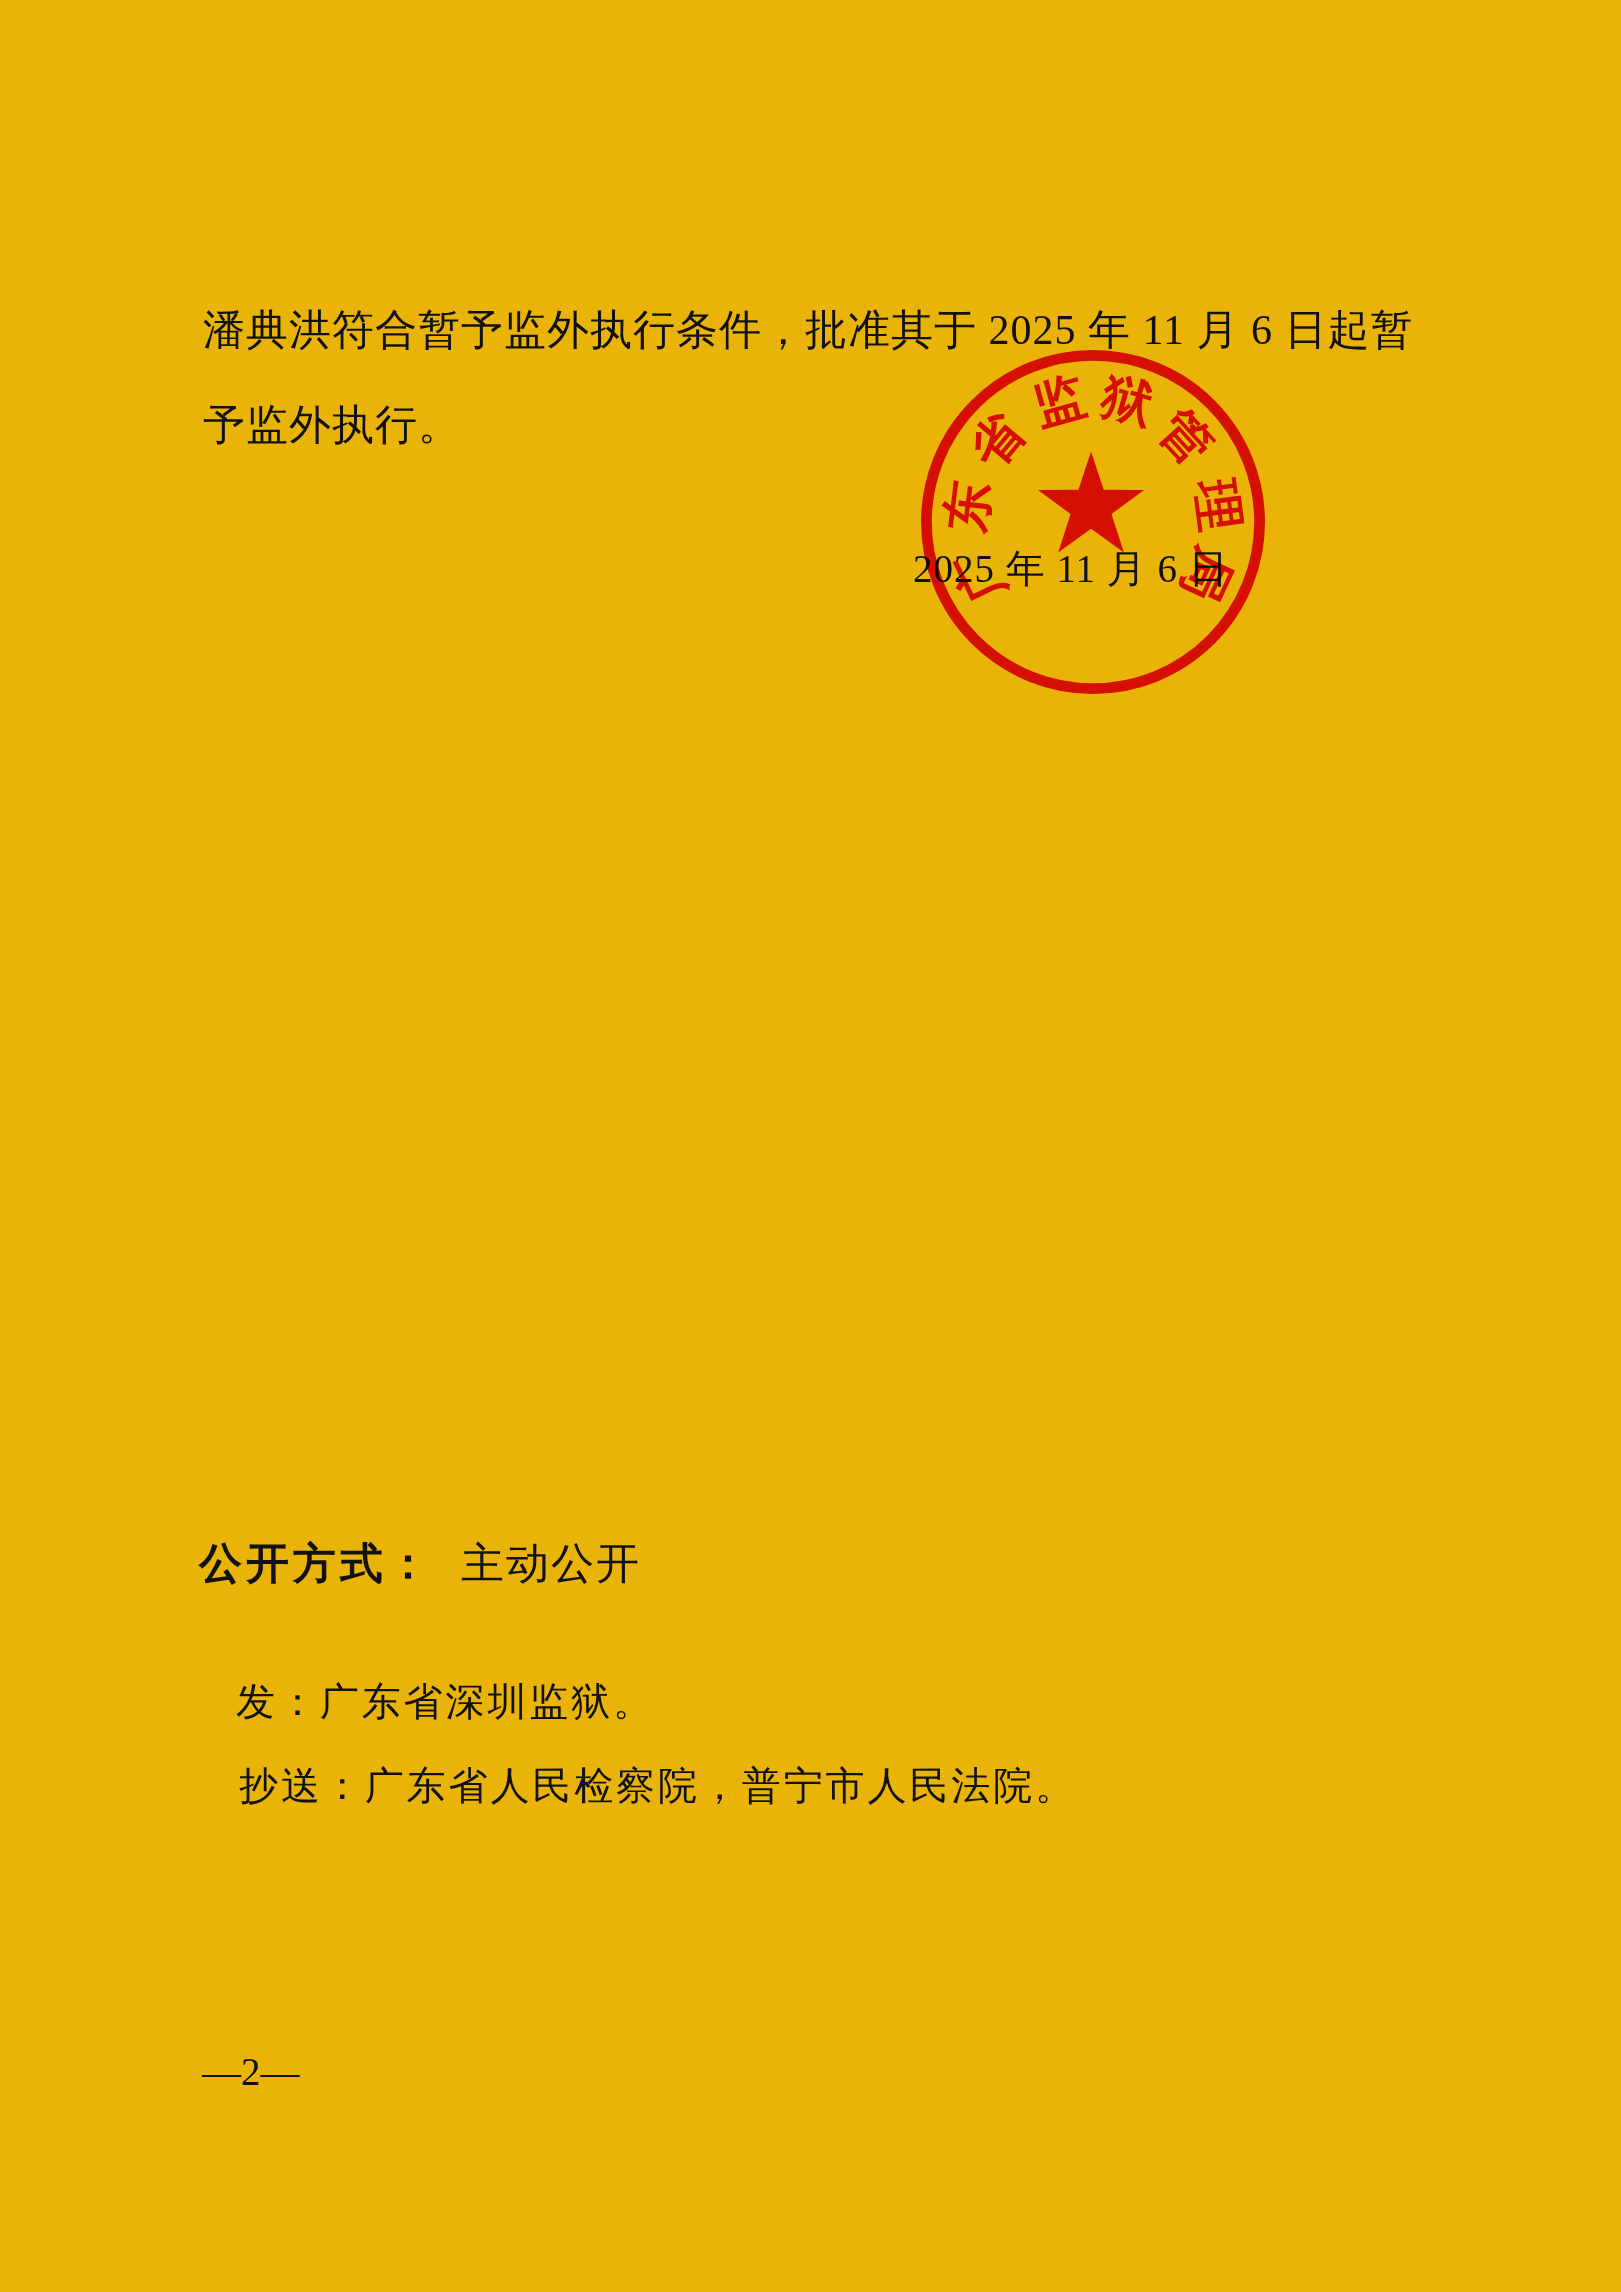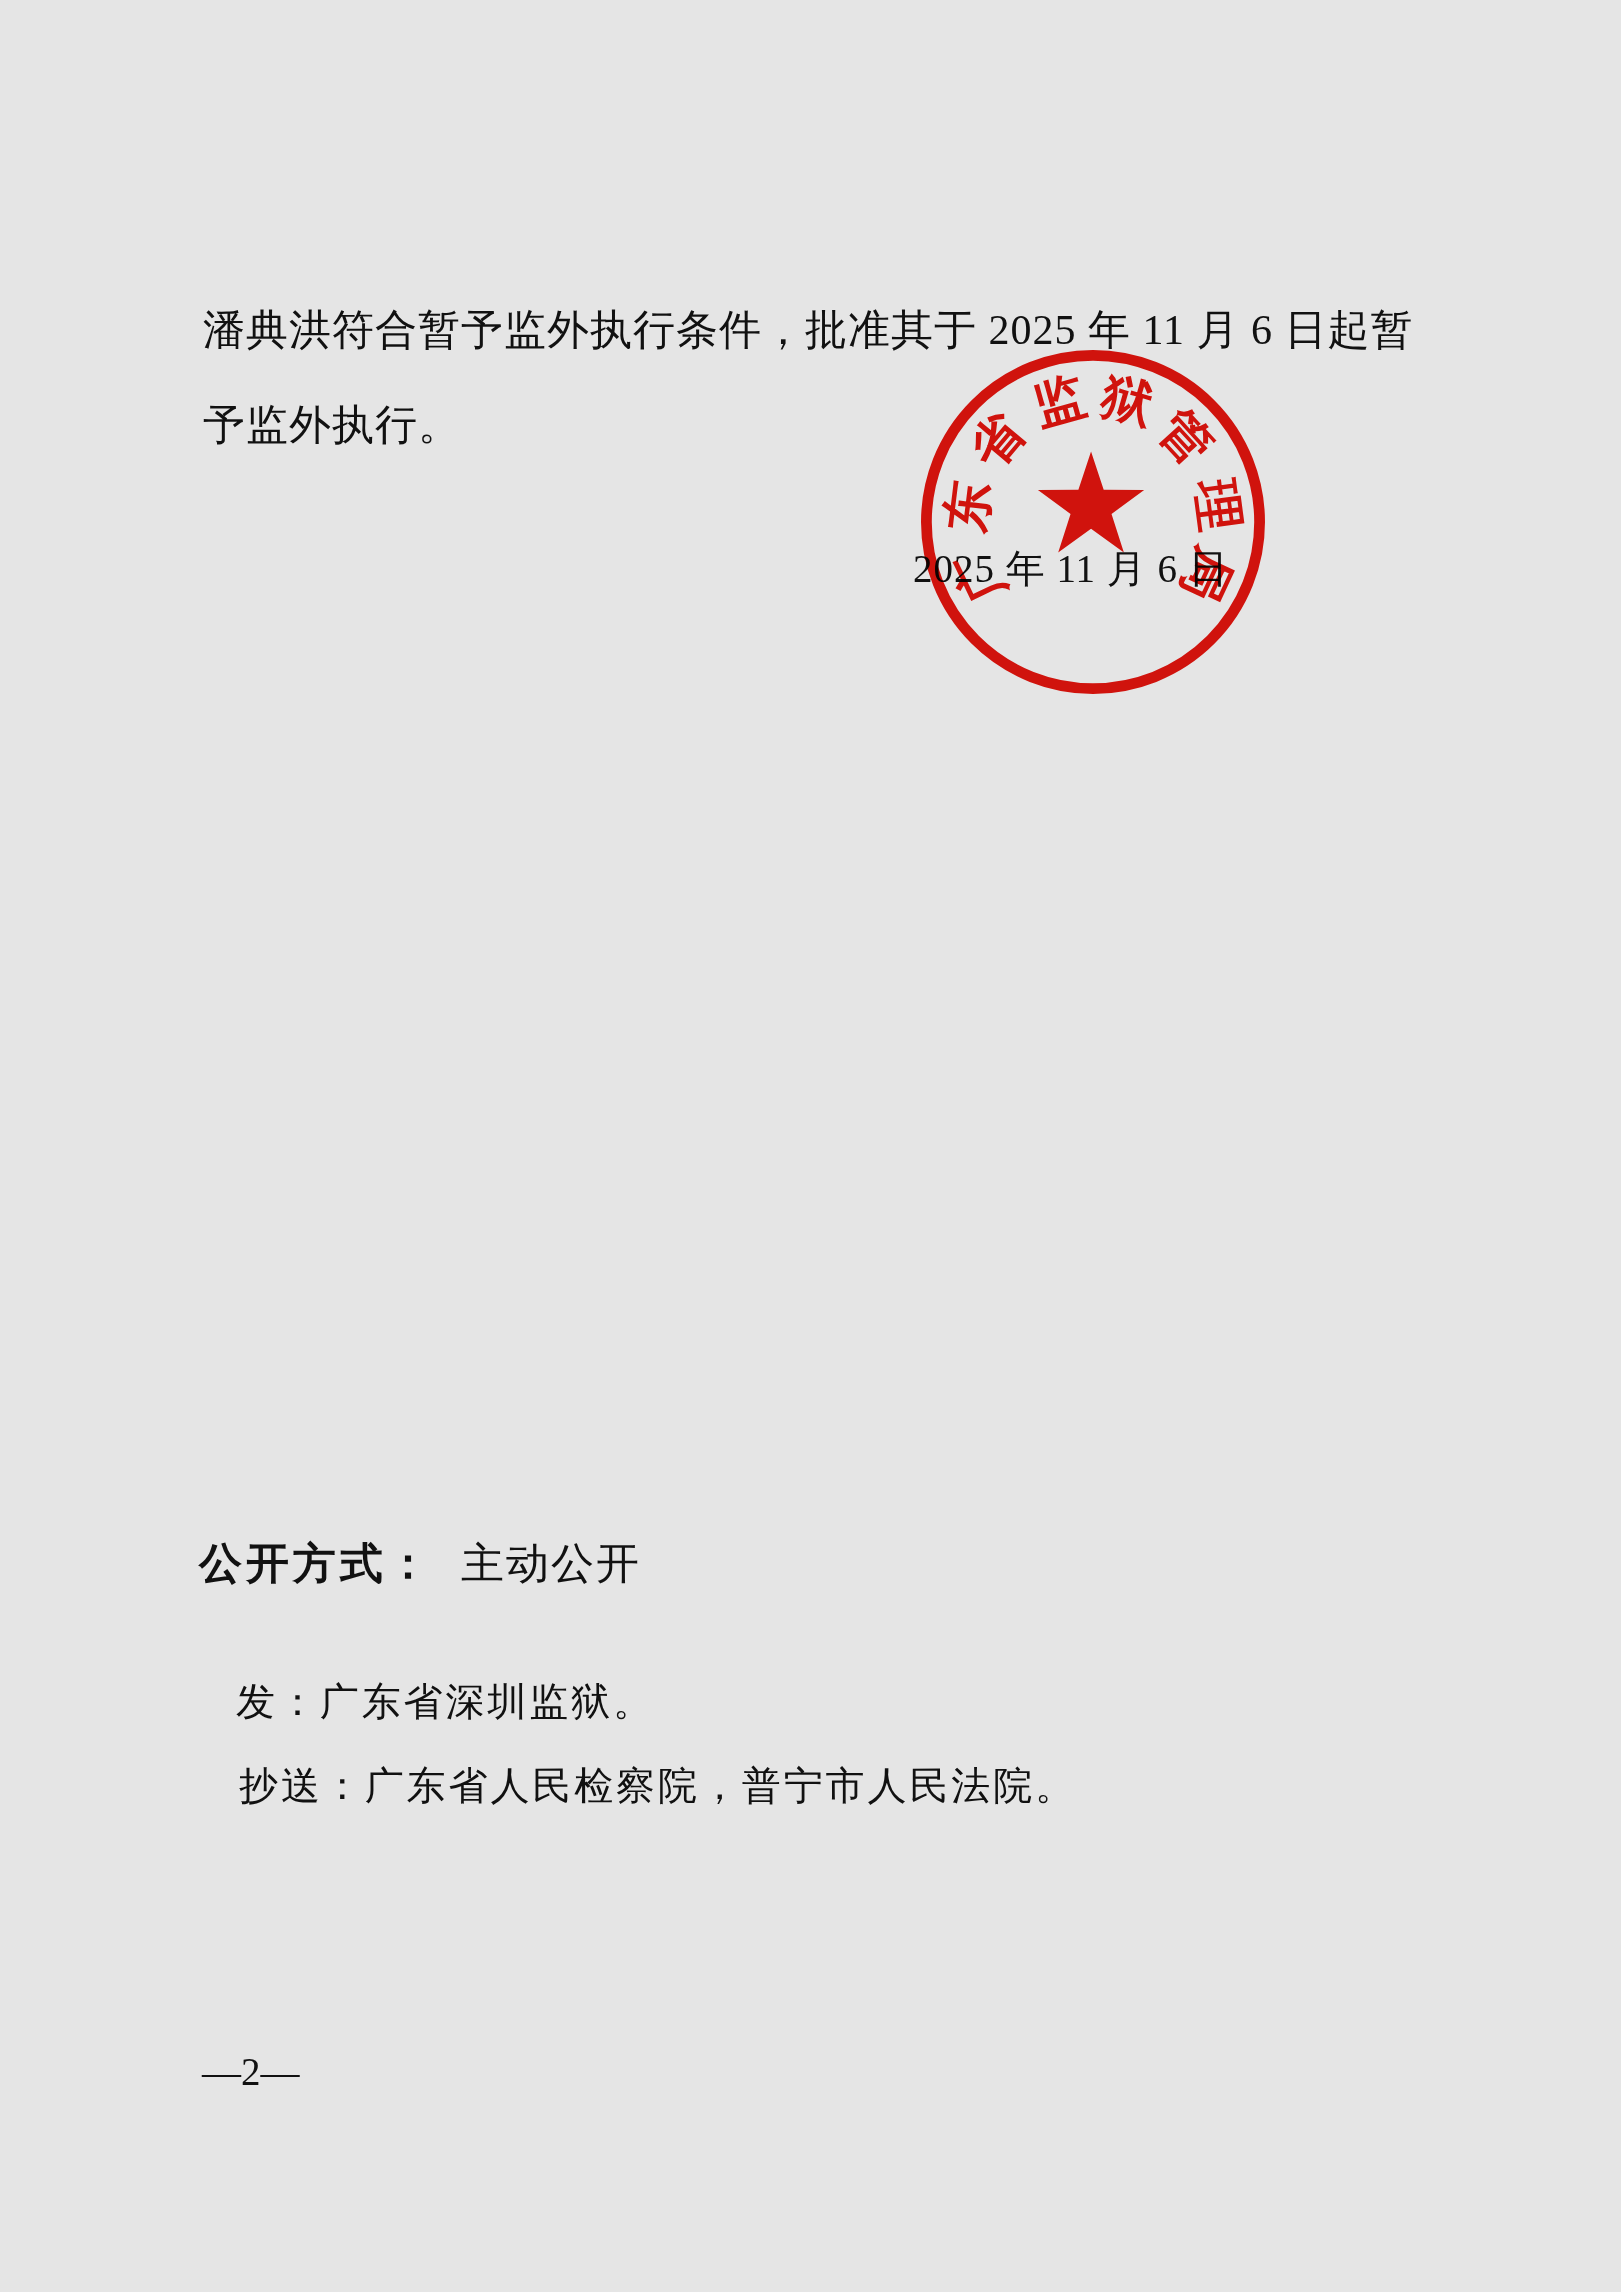"潘典洪符合暂予监外执行条件，批准其于 2025 年 11 月" .page { background: #e5e5e5 -> #eab308 }
